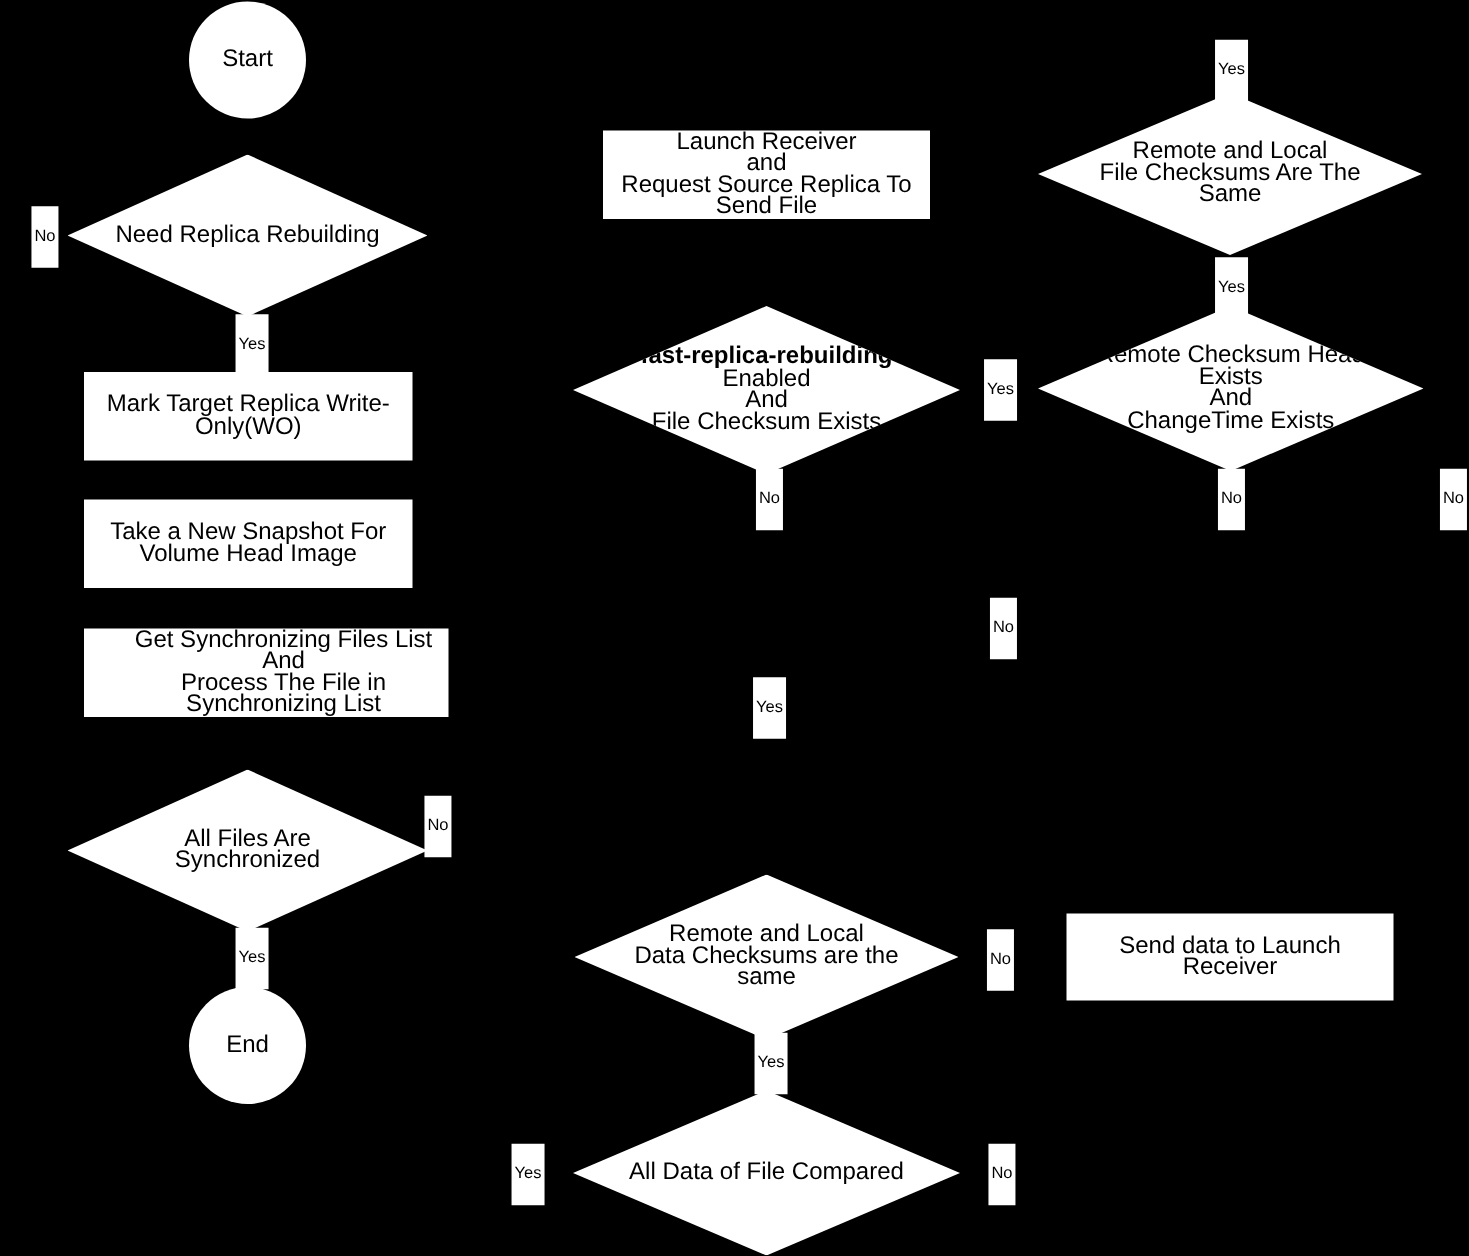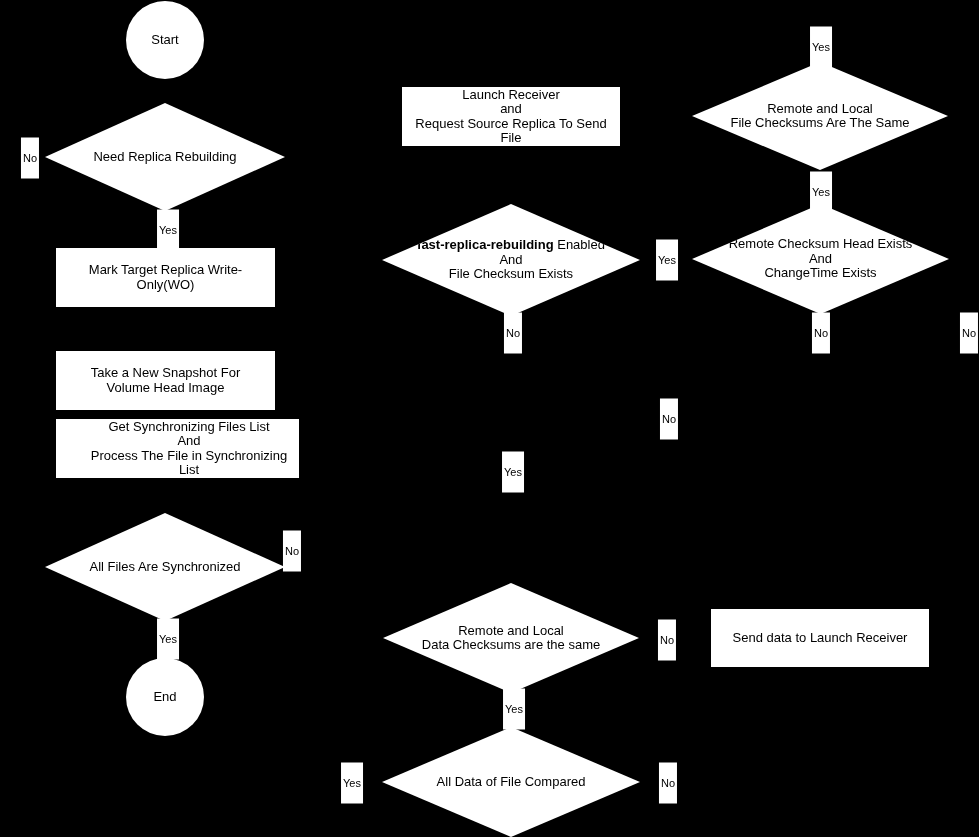"Start" .node-label { font-size: 13px -> 16px }
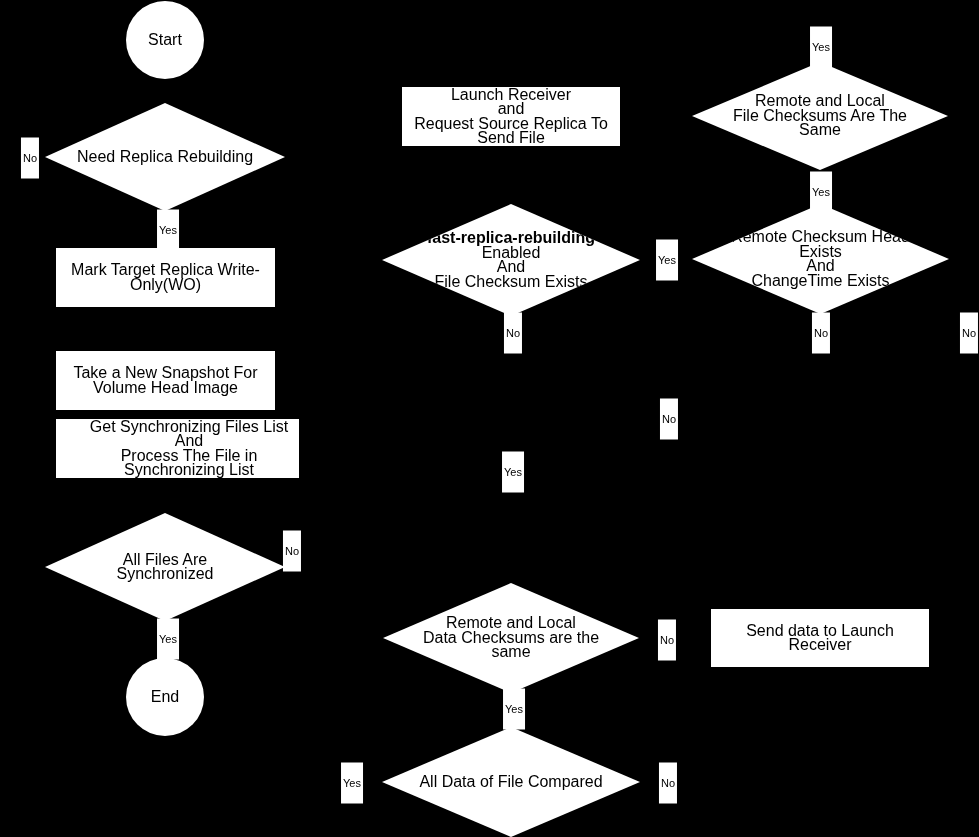"Take a New Snapshot For" div.node { margin-top: 18px -> none }
